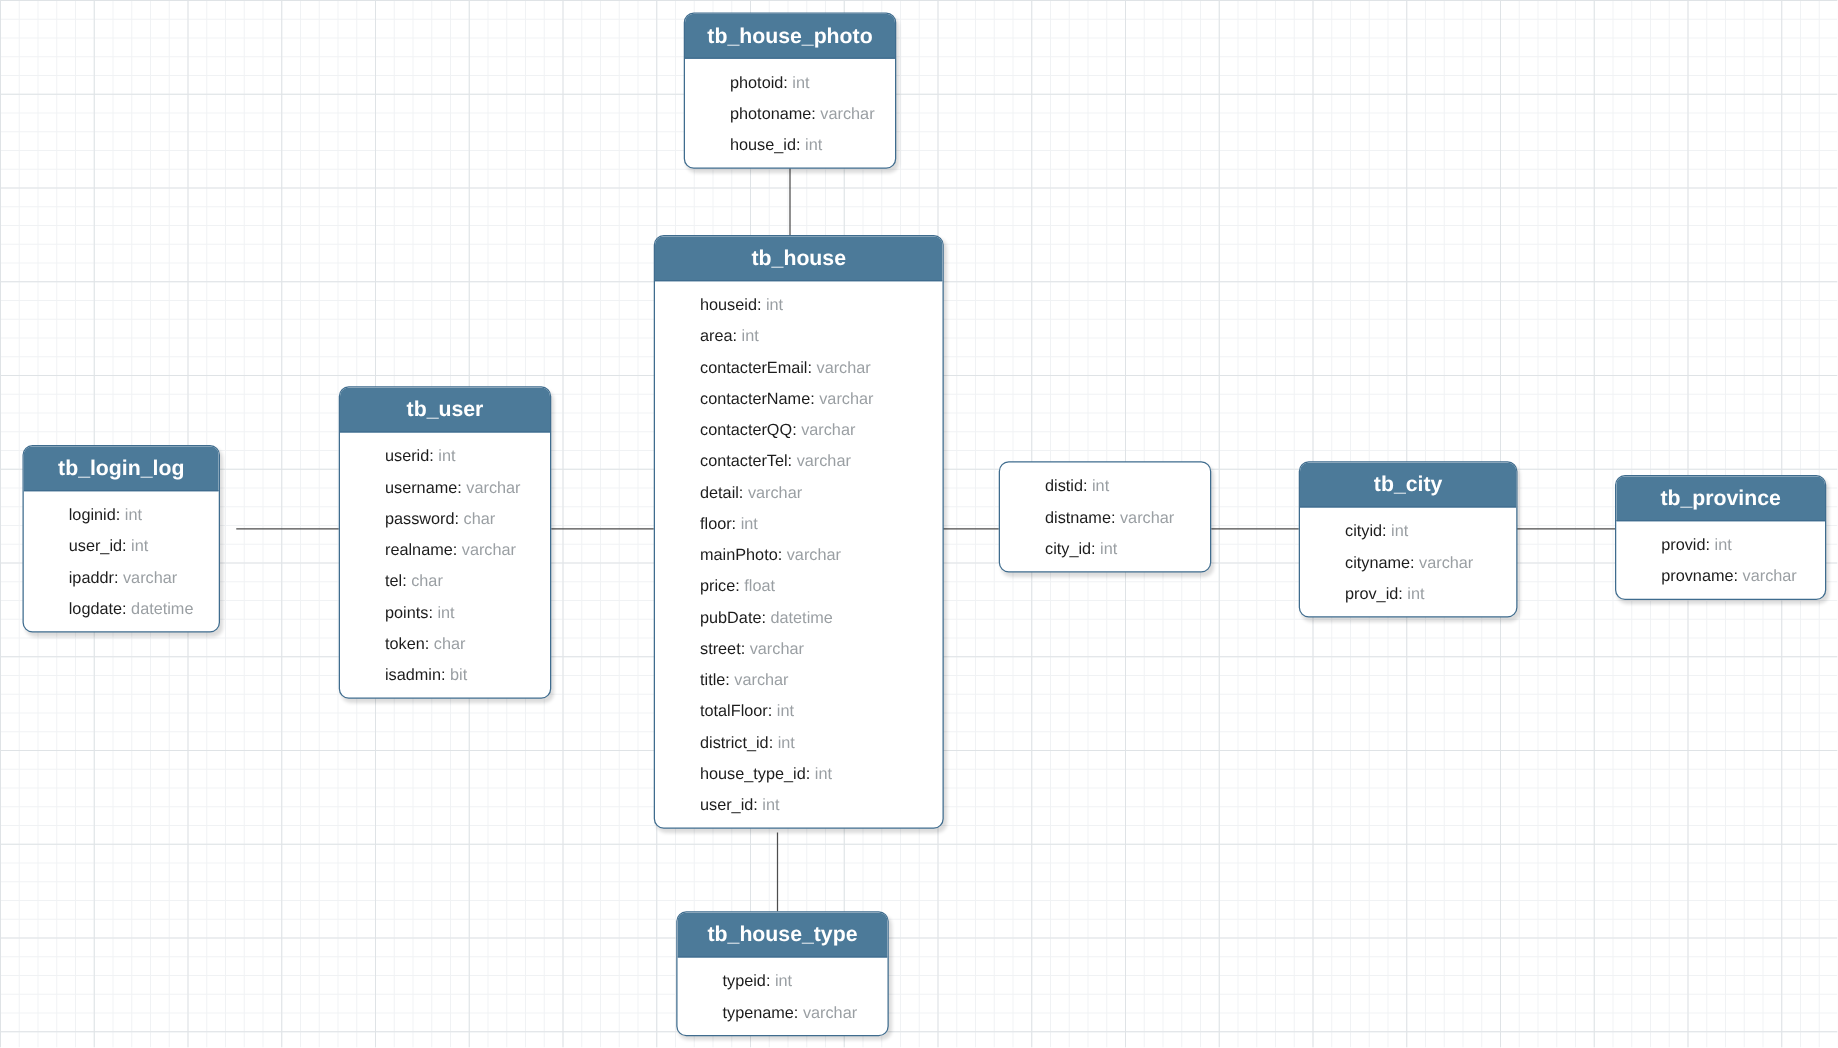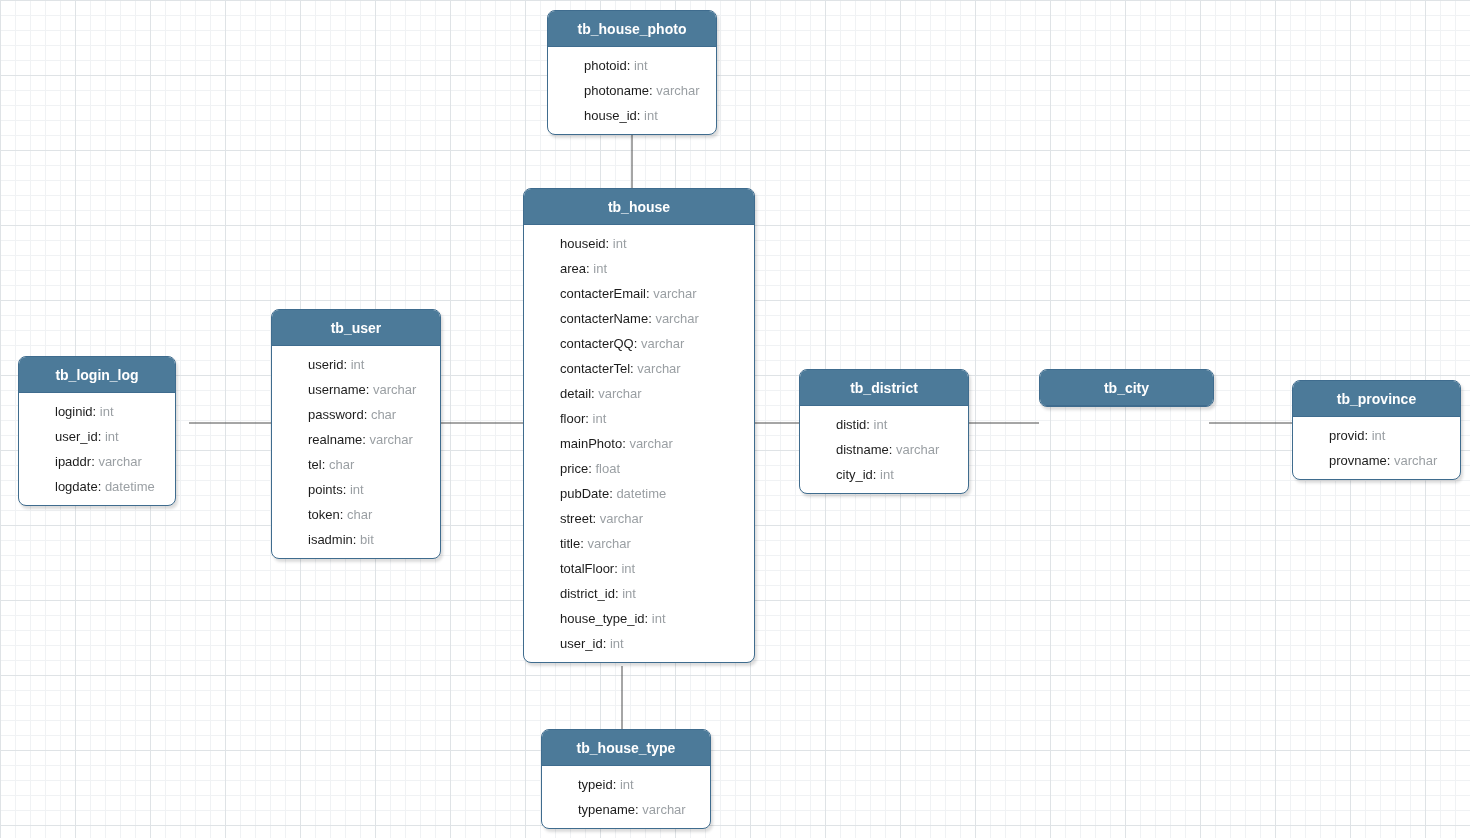"tb_house_photo" .table-header { font-size: 14px -> 17px }
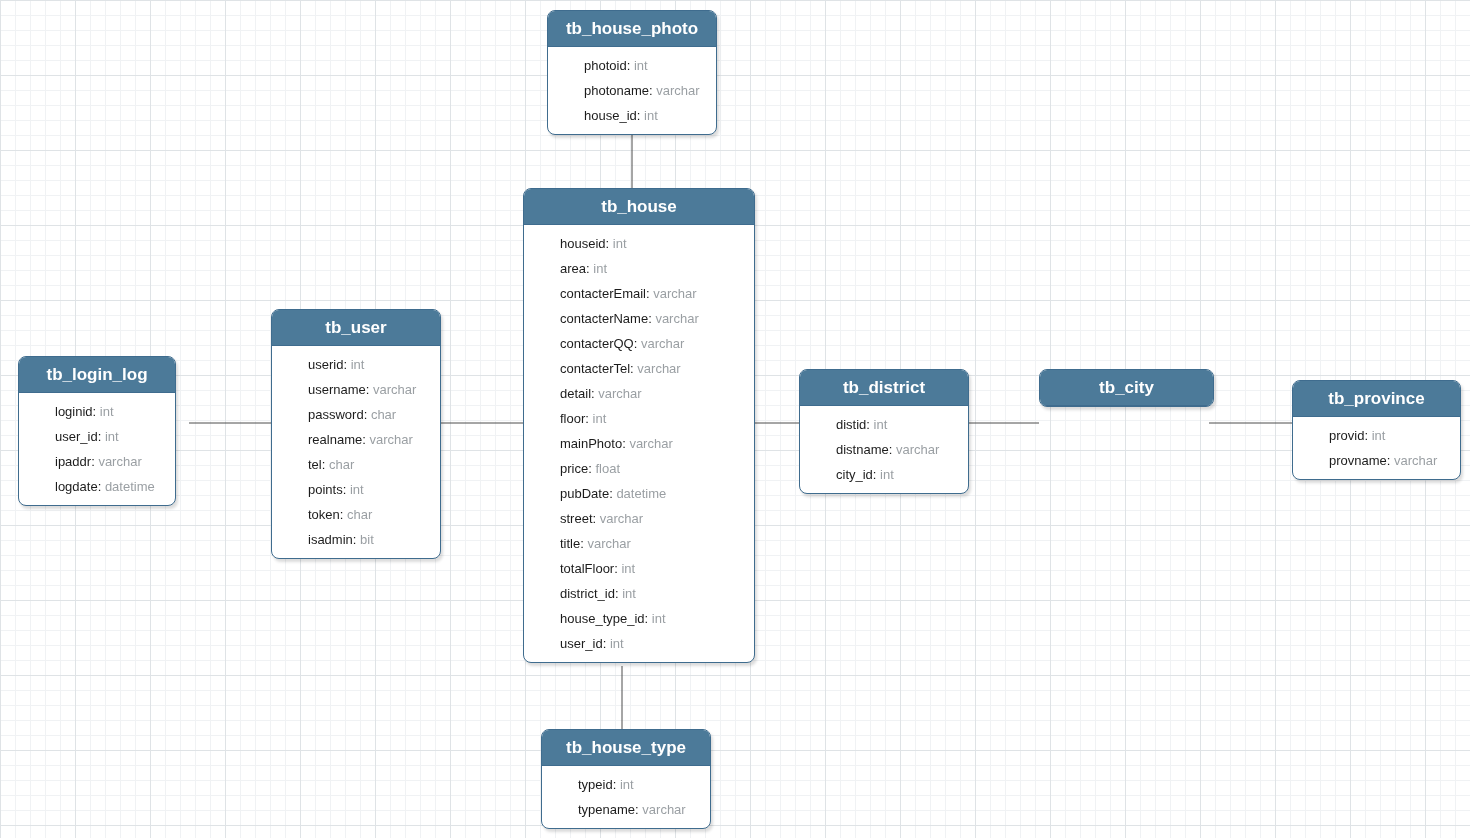"tb_district" div.table-header { html: <div> <span>tb_district</span> </div> -> none }
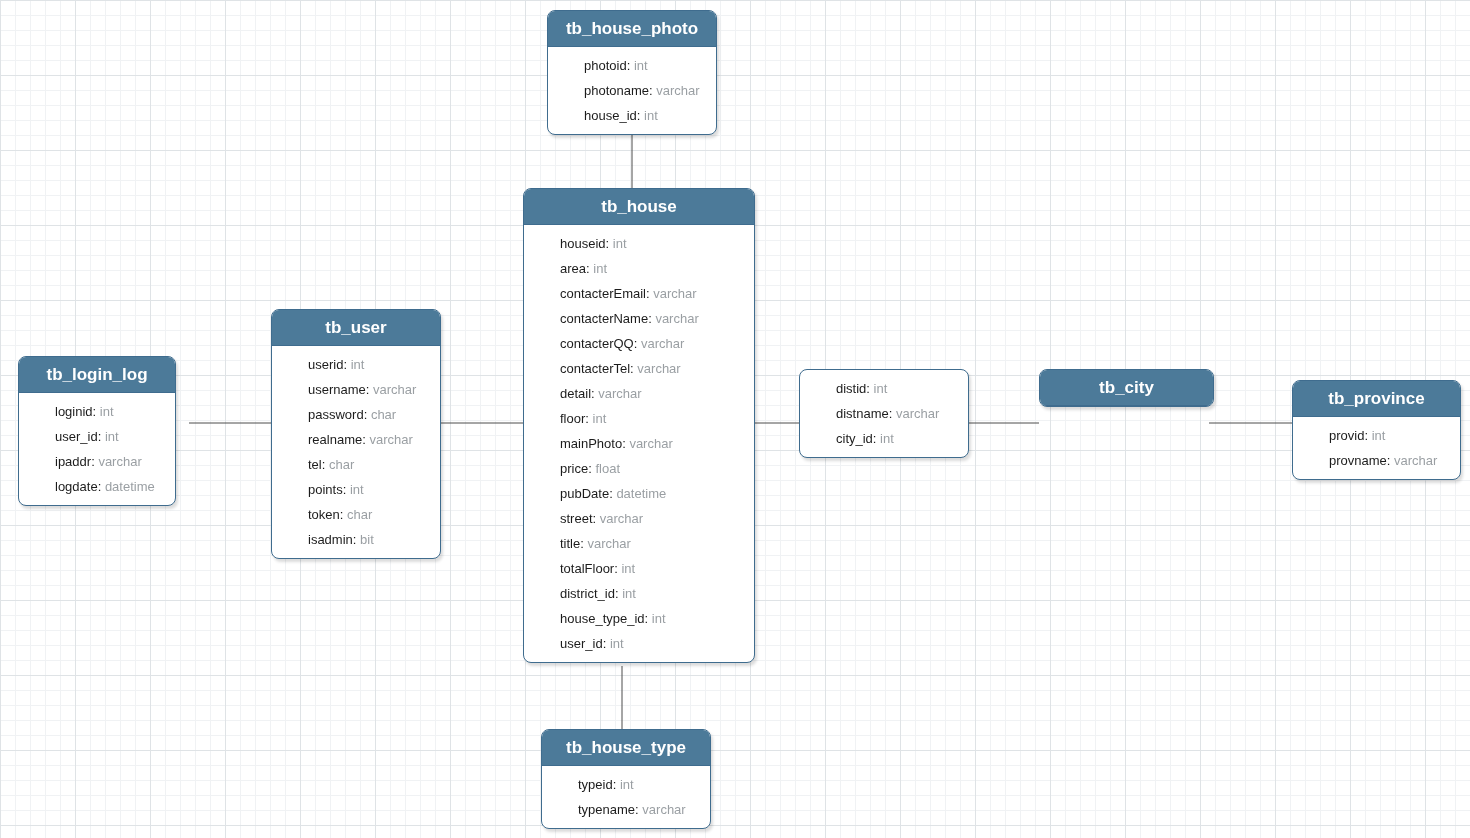"cityid: int" div.table-body { html: none -> <div> <div> <span>cityid</span><span>: </span><span>int</span> </div> <div> <span>cityname</span><span>: </span><span>varchar</span> </div> <div> <span>prov_id</span><span>: </span><span>int</span> </div> </div> }
